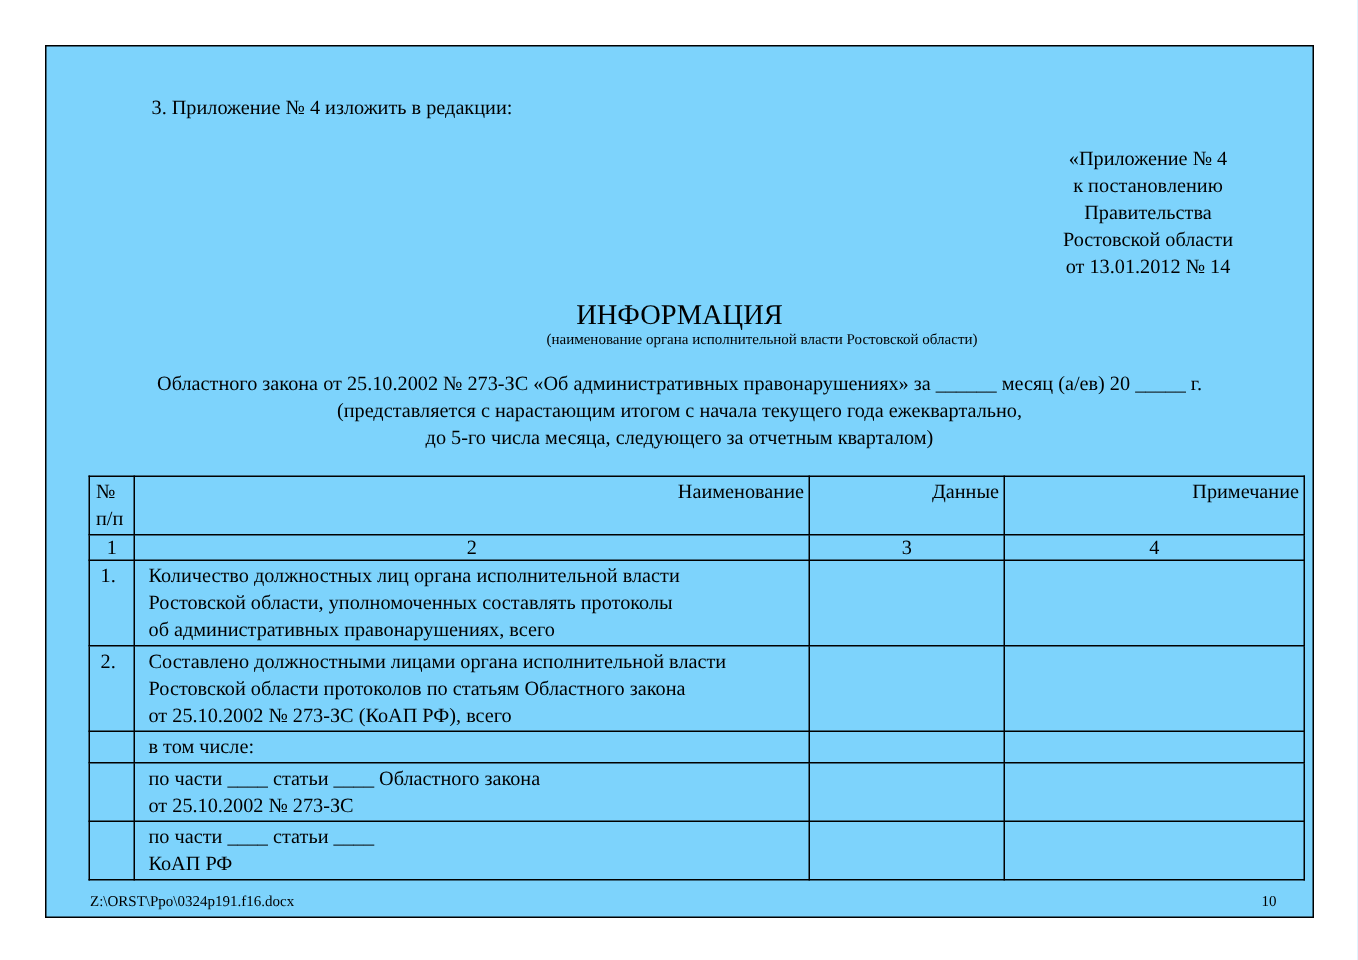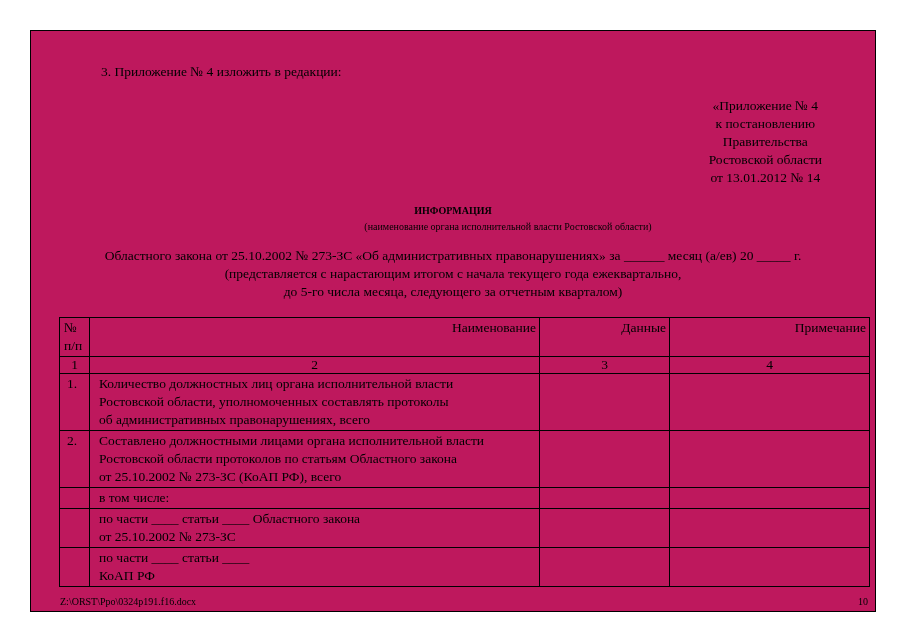"3. Приложение № 4 изложить" .page { background: #be185d -> #7dd3fc }
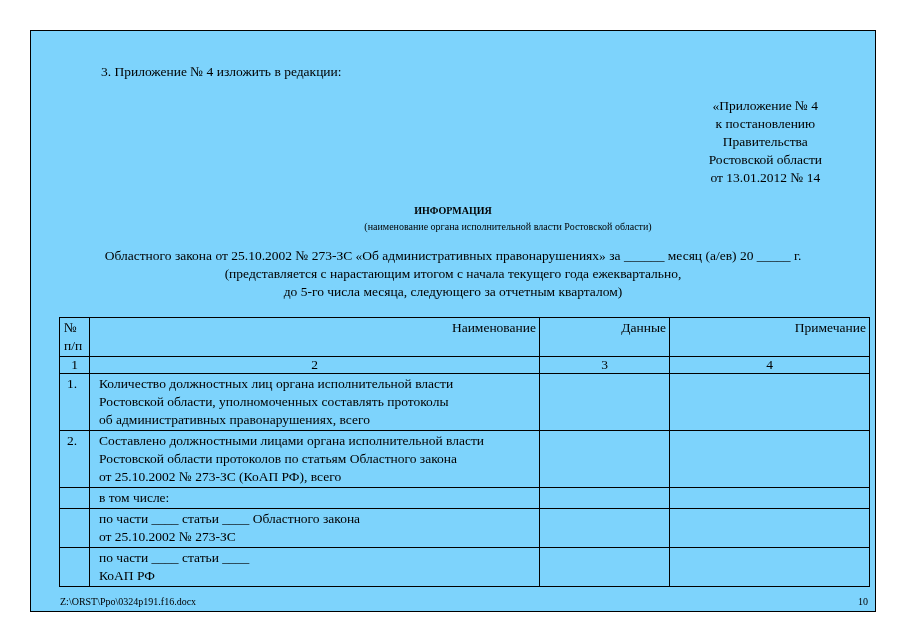"ИНФОРМАЦИЯ" .title { font-size: 10px -> 19px; font-weight: bold -> normal }
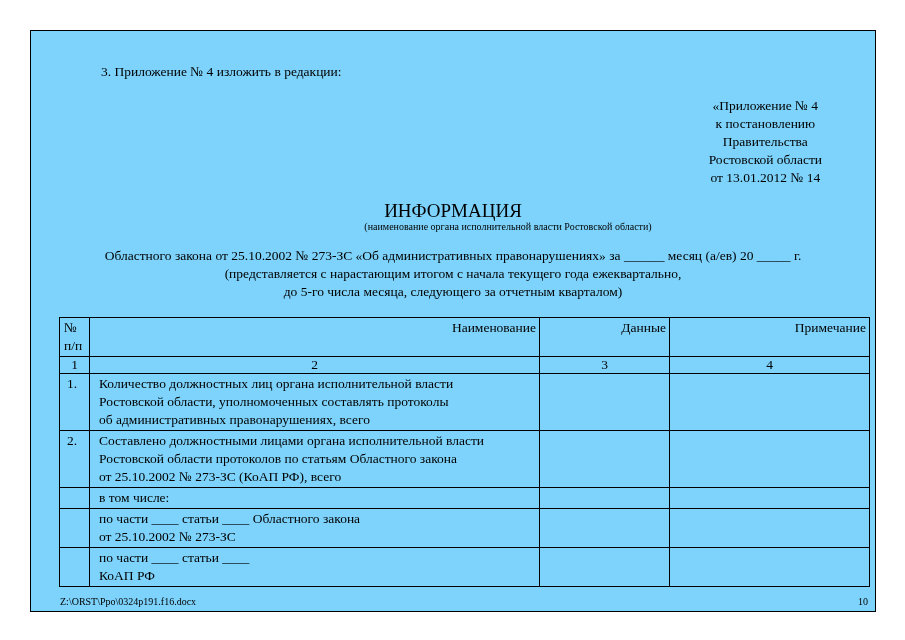"Z:\ORST\Ppo\0324p191.f16.docx" .footer { right: 7px -> 24px }
